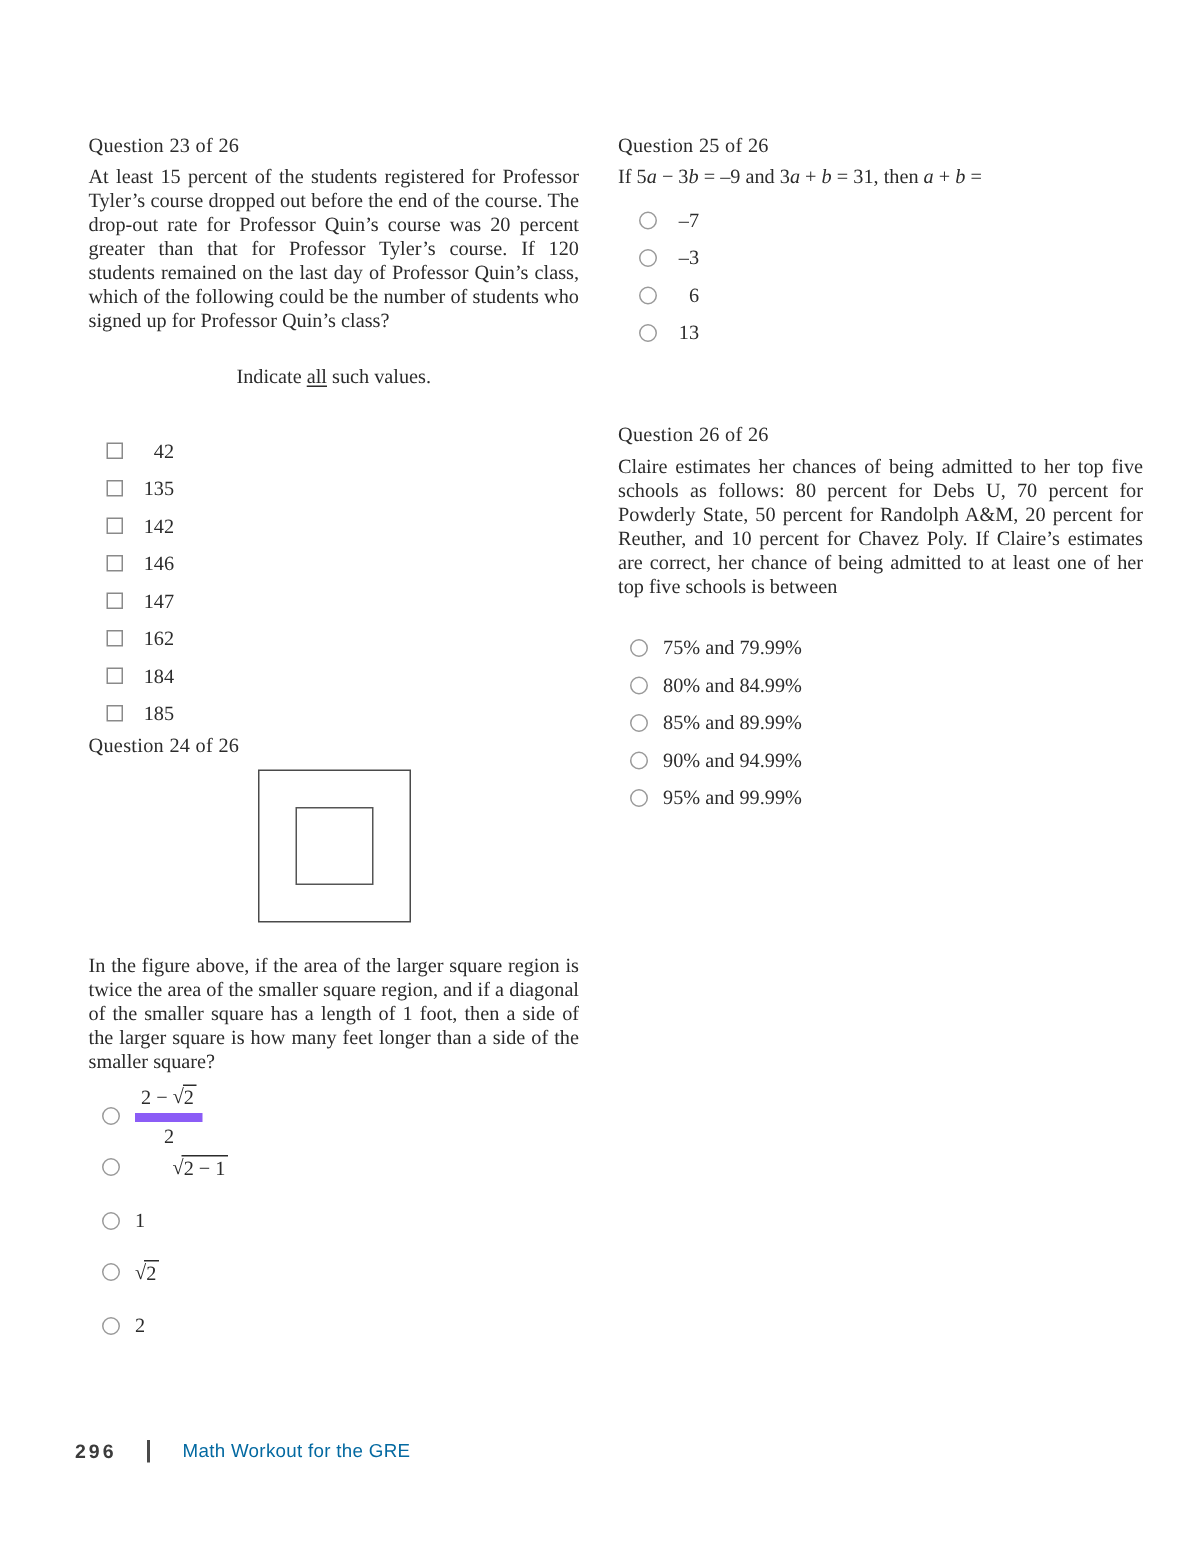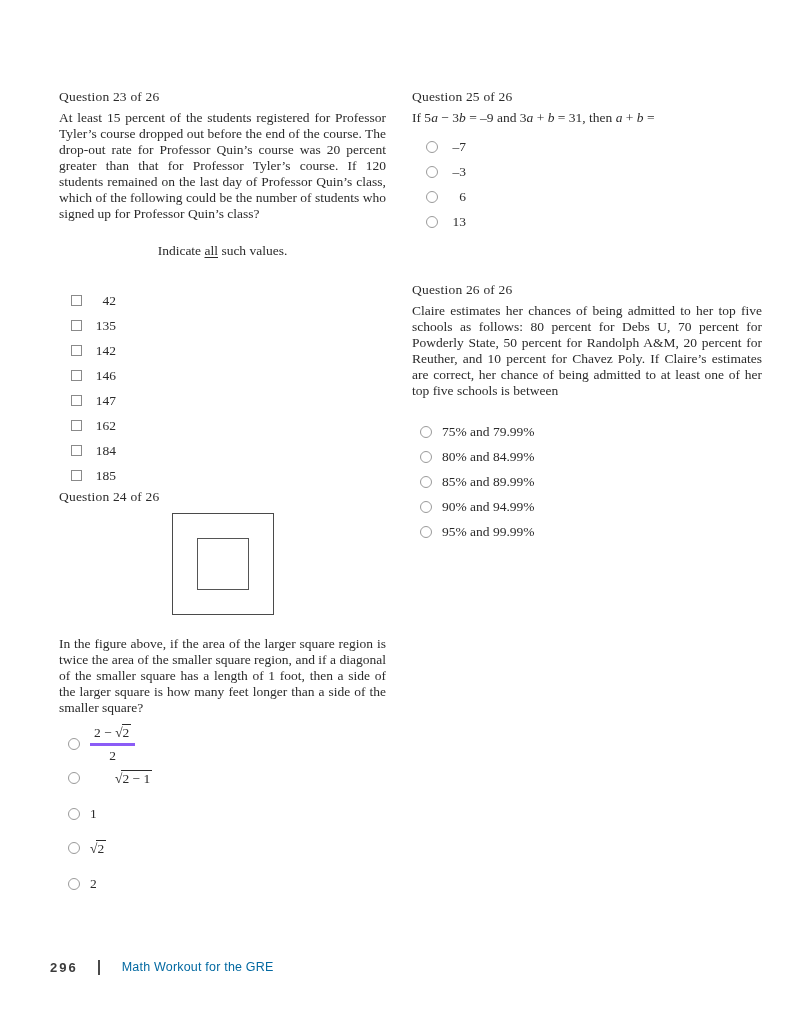"2 − √2" .frac .fnum { border-bottom: 3px solid #8b5cf6 -> 6px solid #8b5cf6 }
